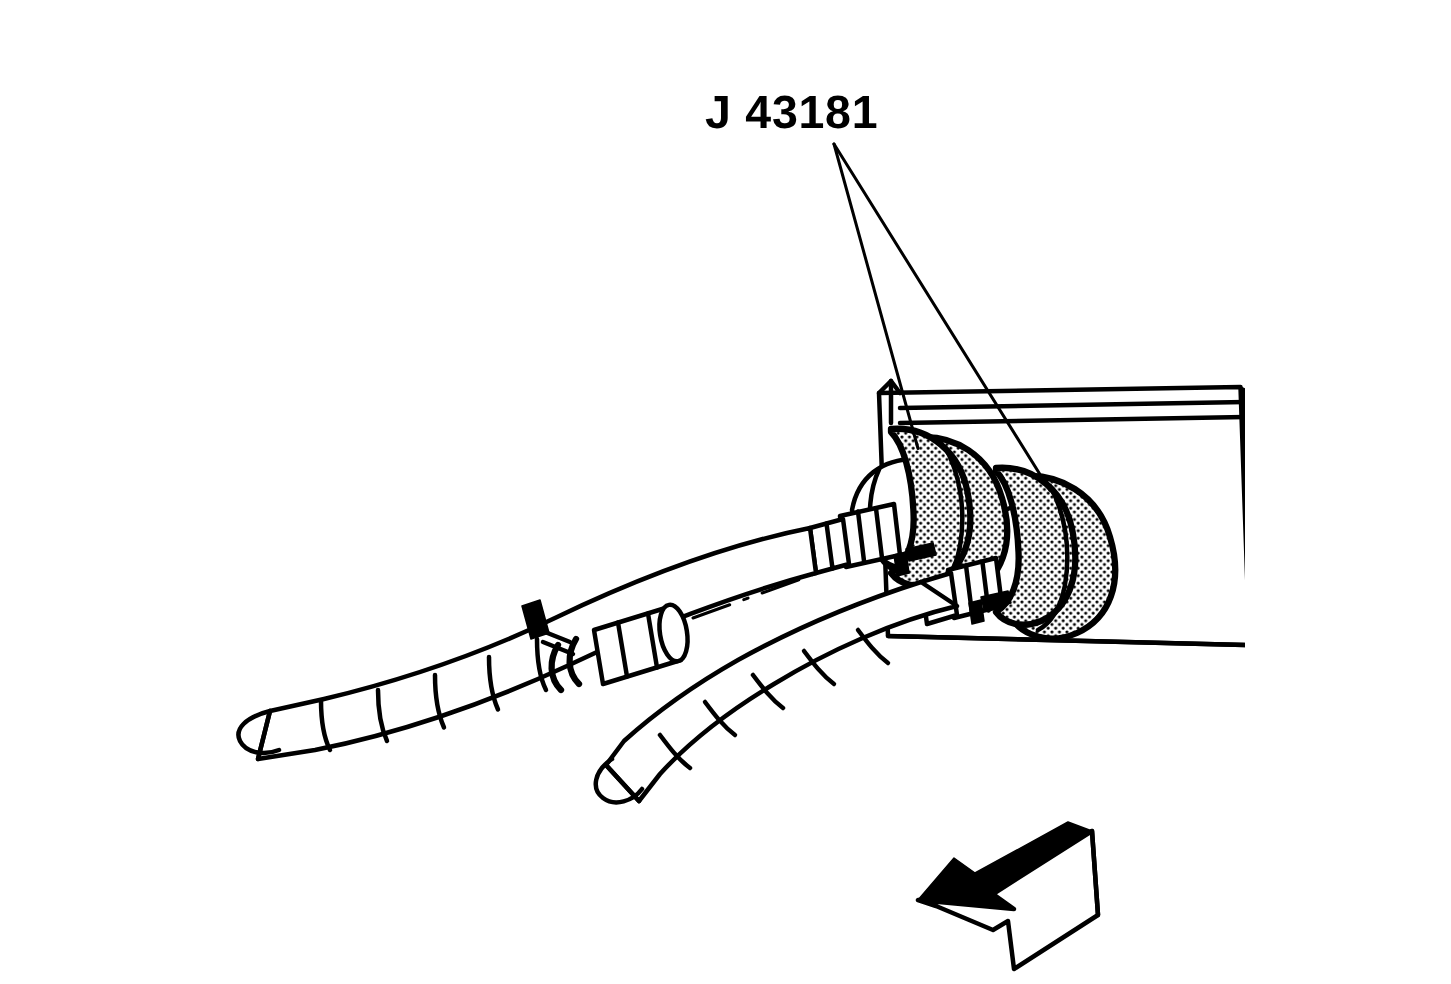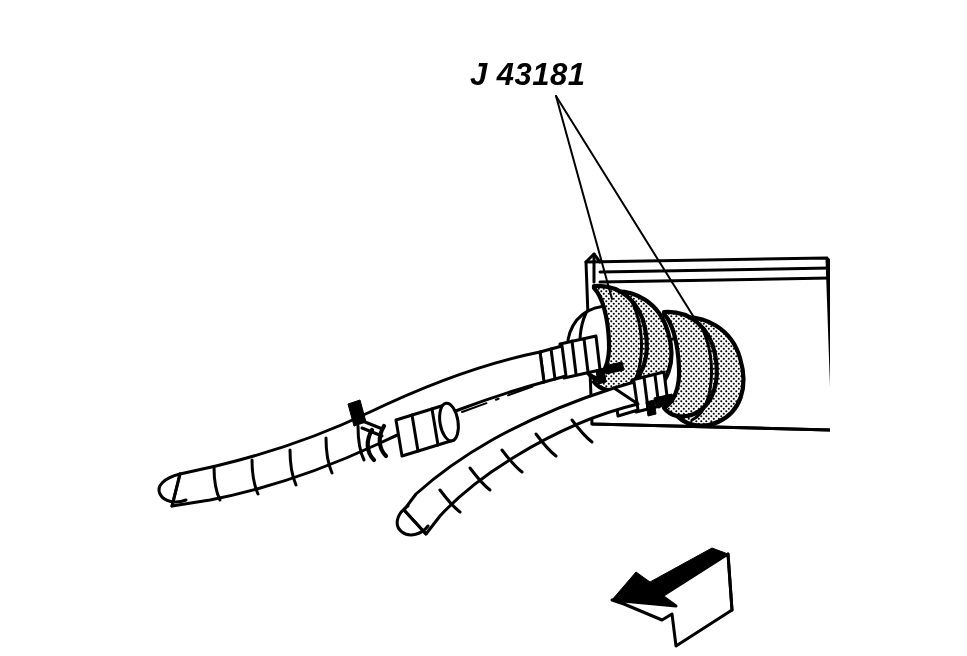"J 43181" #figure-root { font-style: italic -> none }
